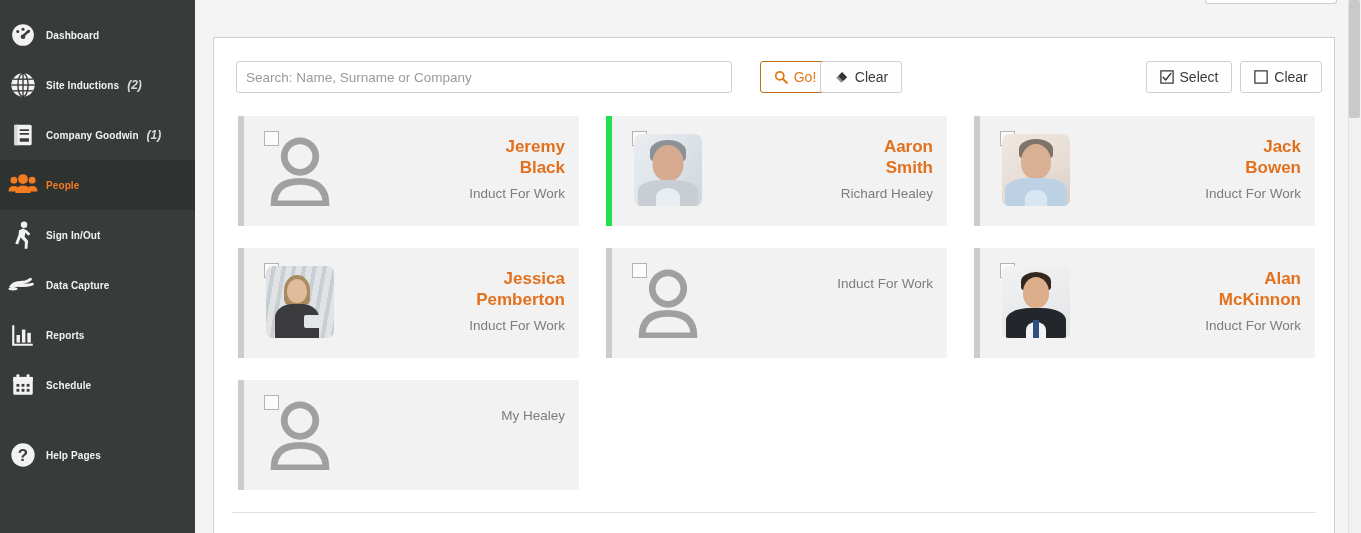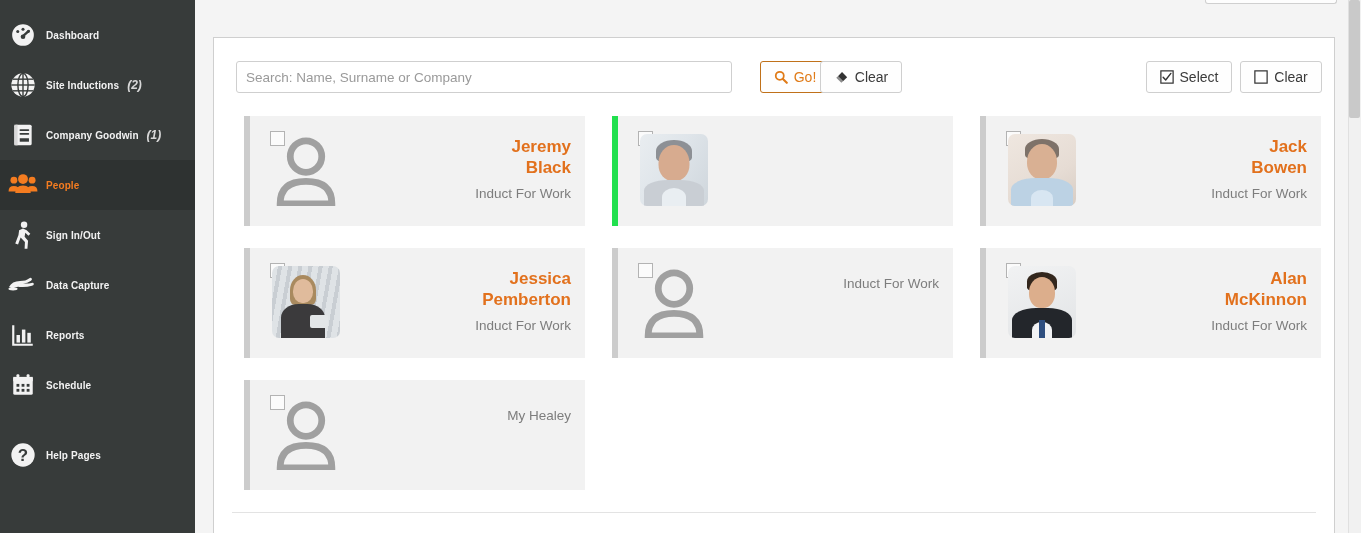"Jeremy" #grid { left: 30px -> 24px }
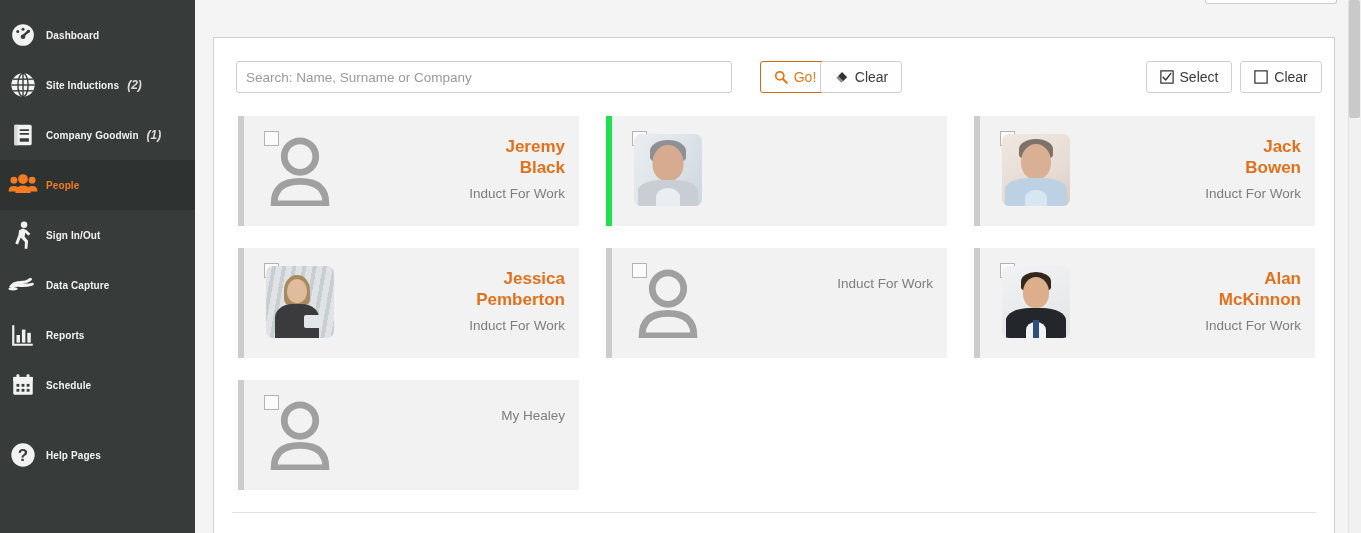"Aaron" div.card-text { html: none -> <div> <div> <div>Aaron</div> <div>Smith</div> </div> <div>Richard Healey</div> </div> }
